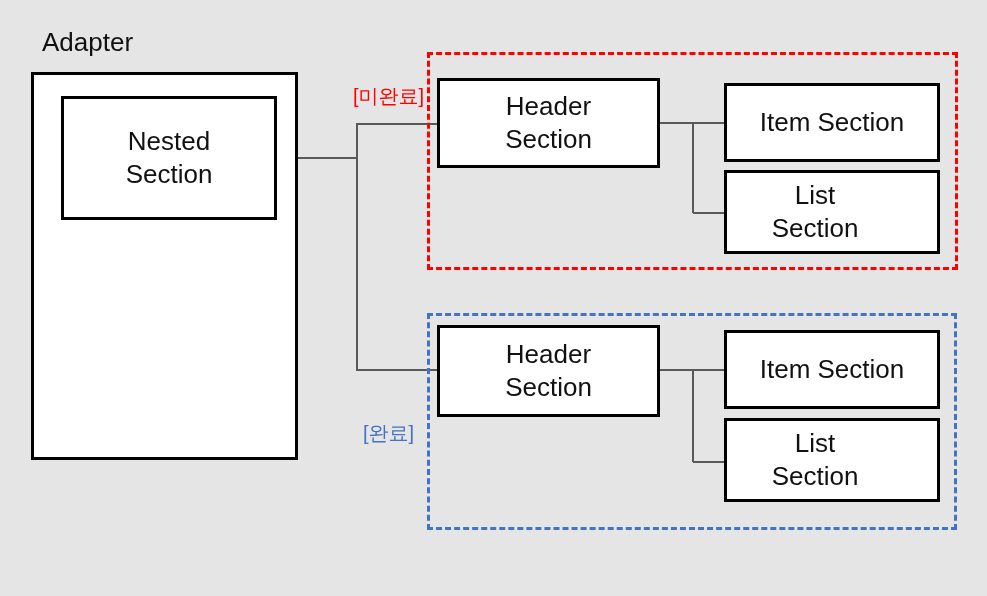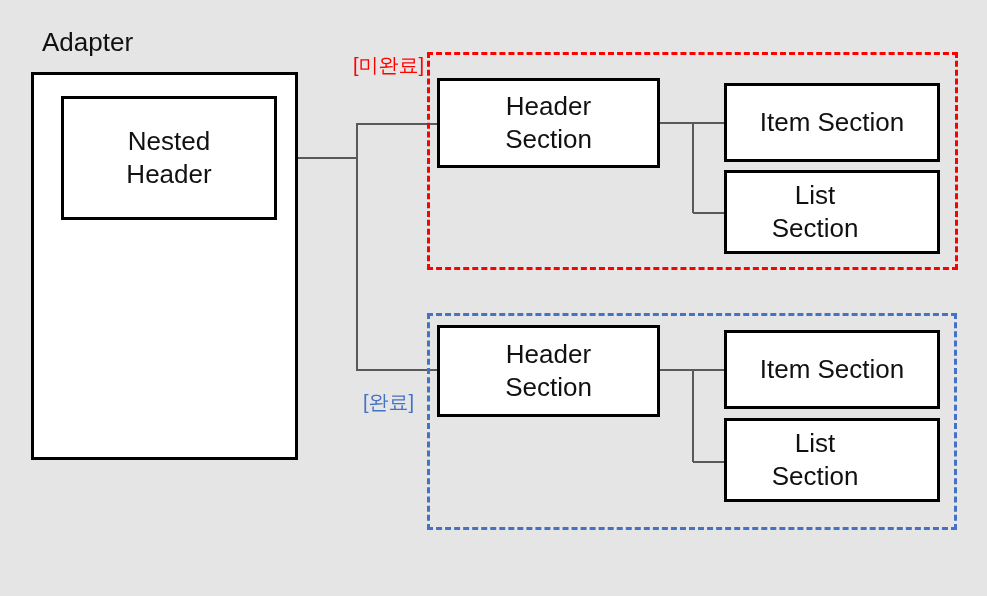"[미완료]" .tag-label { margin-top: none -> 31px }
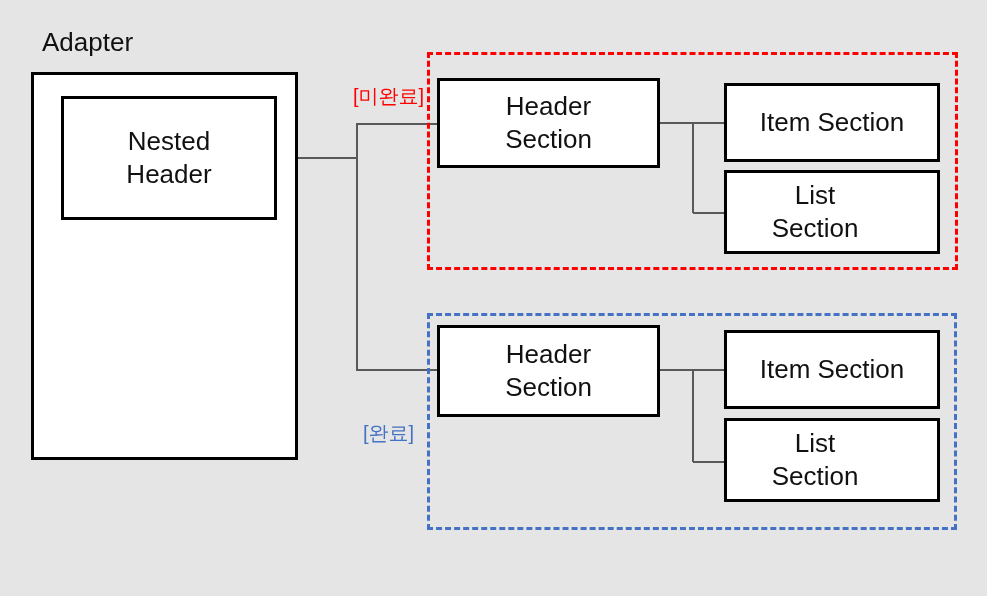"Nested" div.box { text: Header -> Section }
